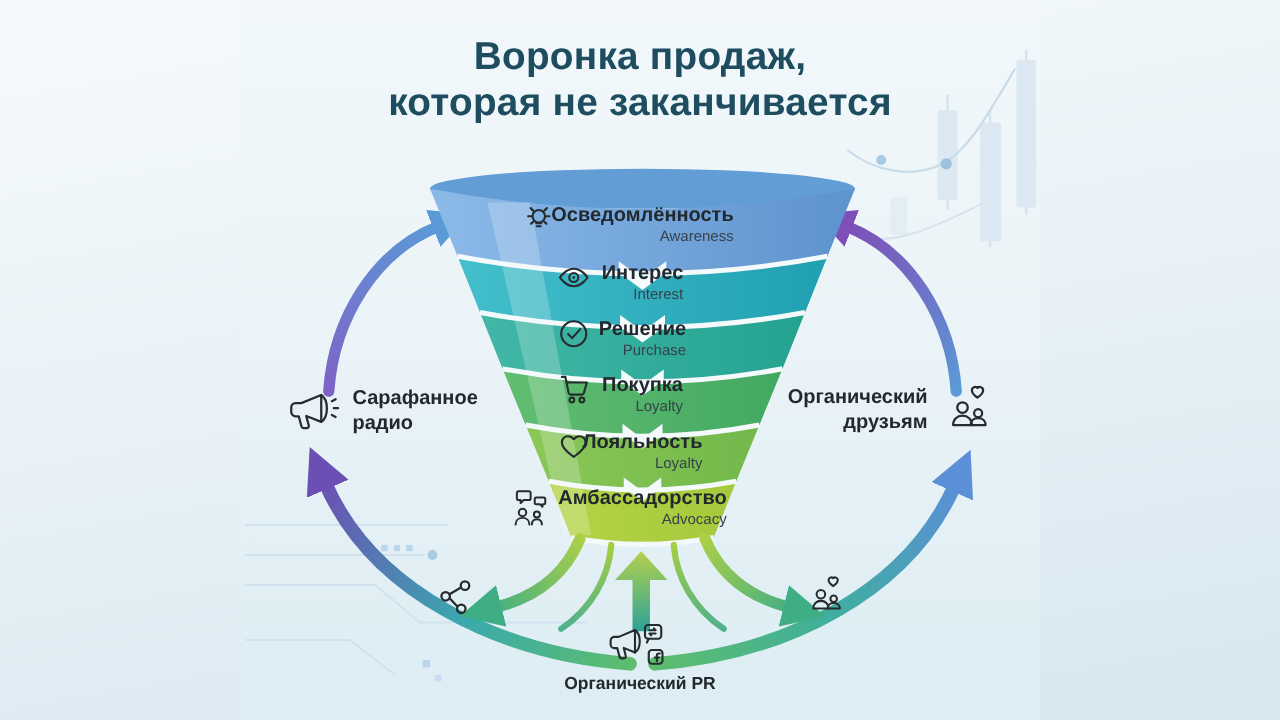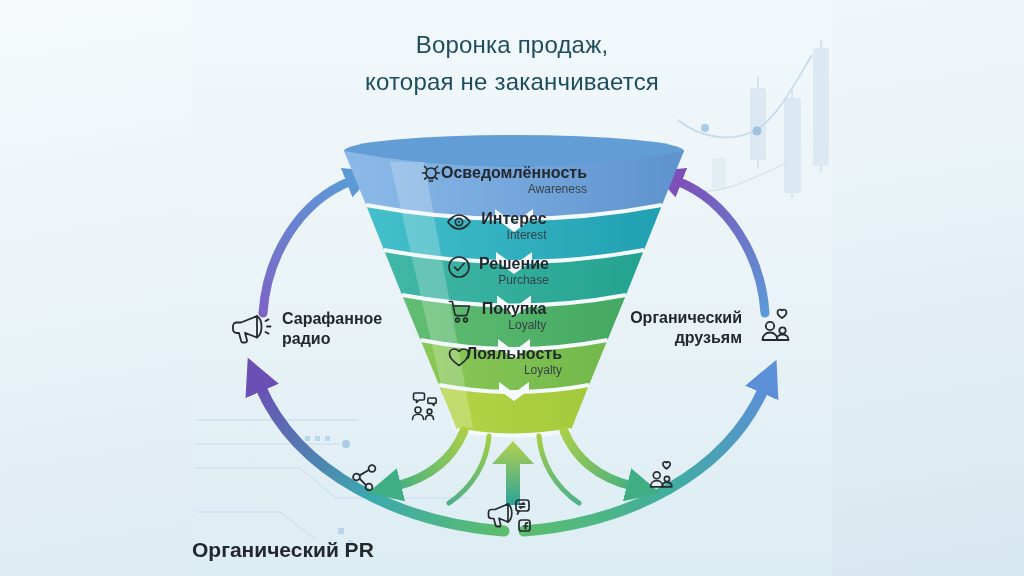"Воронка продаж," .title { font-size: 24px -> 31px; font-weight: 400 -> 700 }
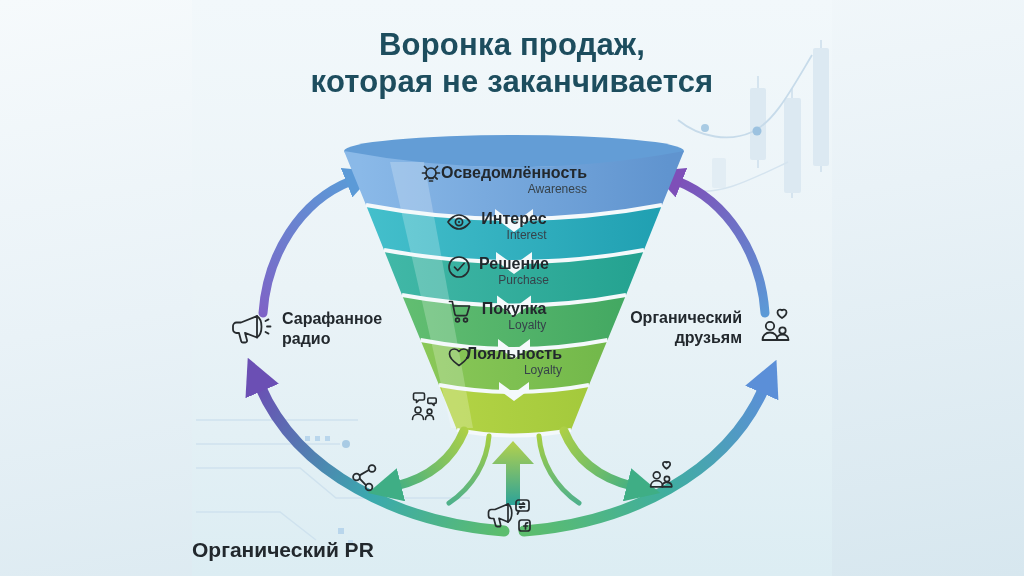"Амбассадорство" div.stage-text { html: none -> <div> <div>Амбассадорство</div> <div>Advocacy</div> </div> }
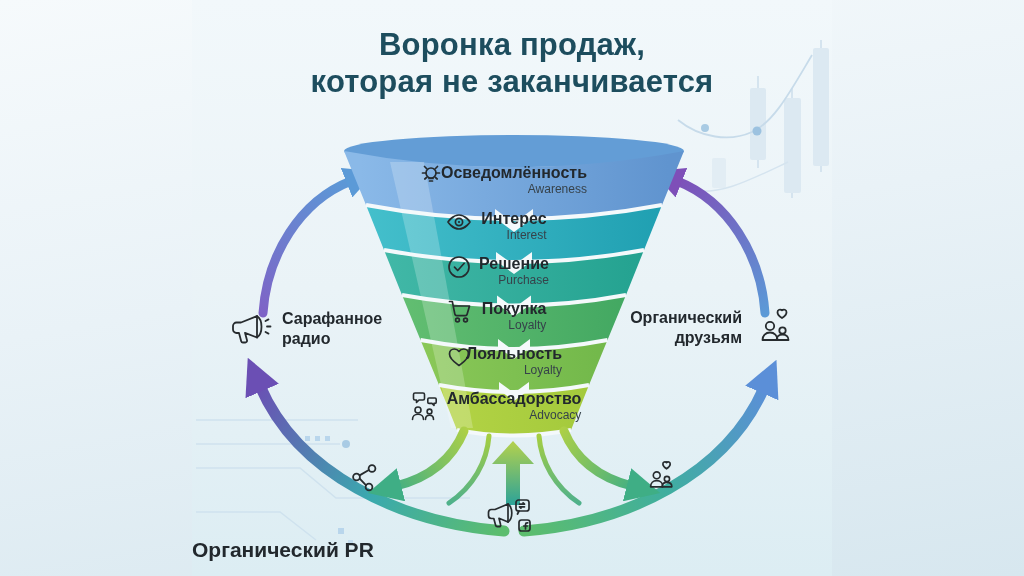"Органический PR" .bottom-text { font-size: 21px -> 14px; text-align: none -> center }
